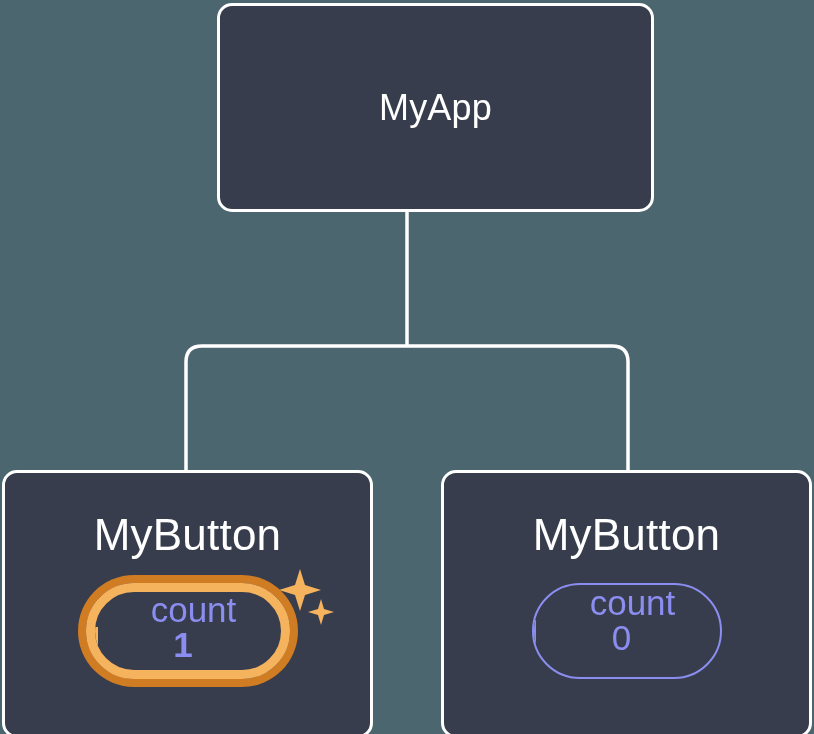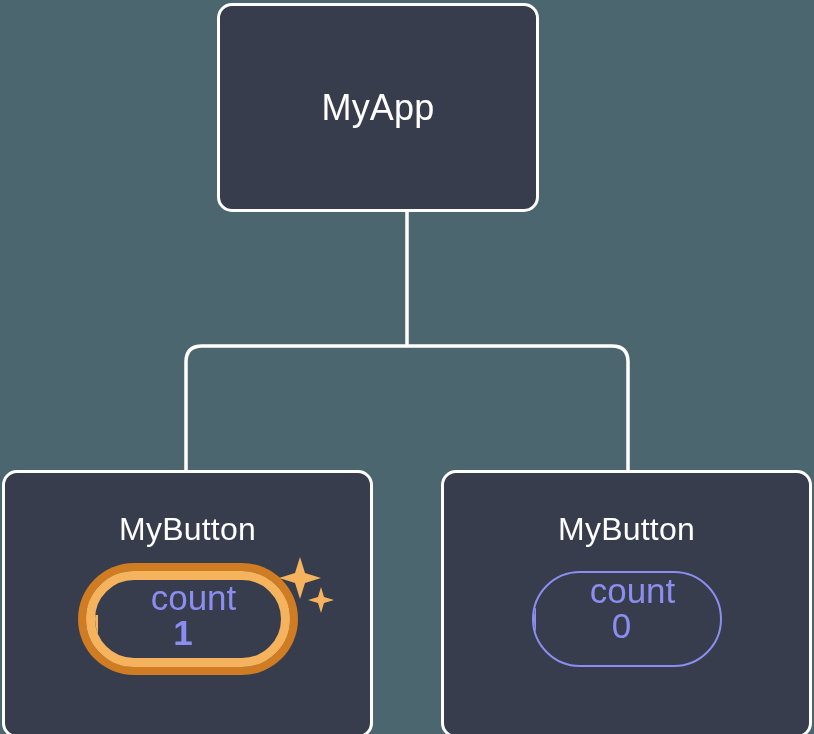"MyApp" .node-root { width: 322px -> 437px }
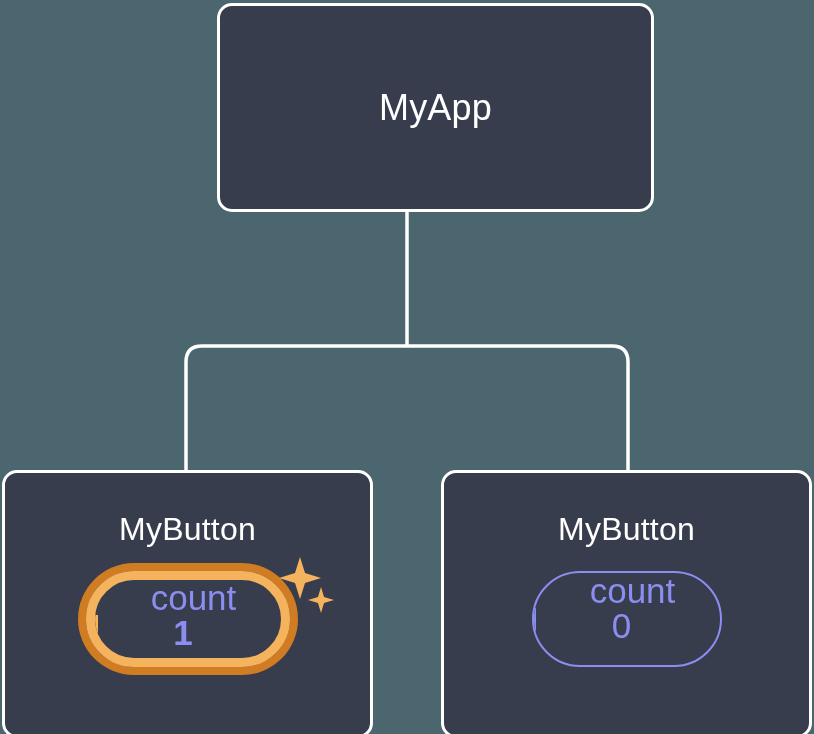"MyButton" .node-title { font-size: 32px -> 44px }
